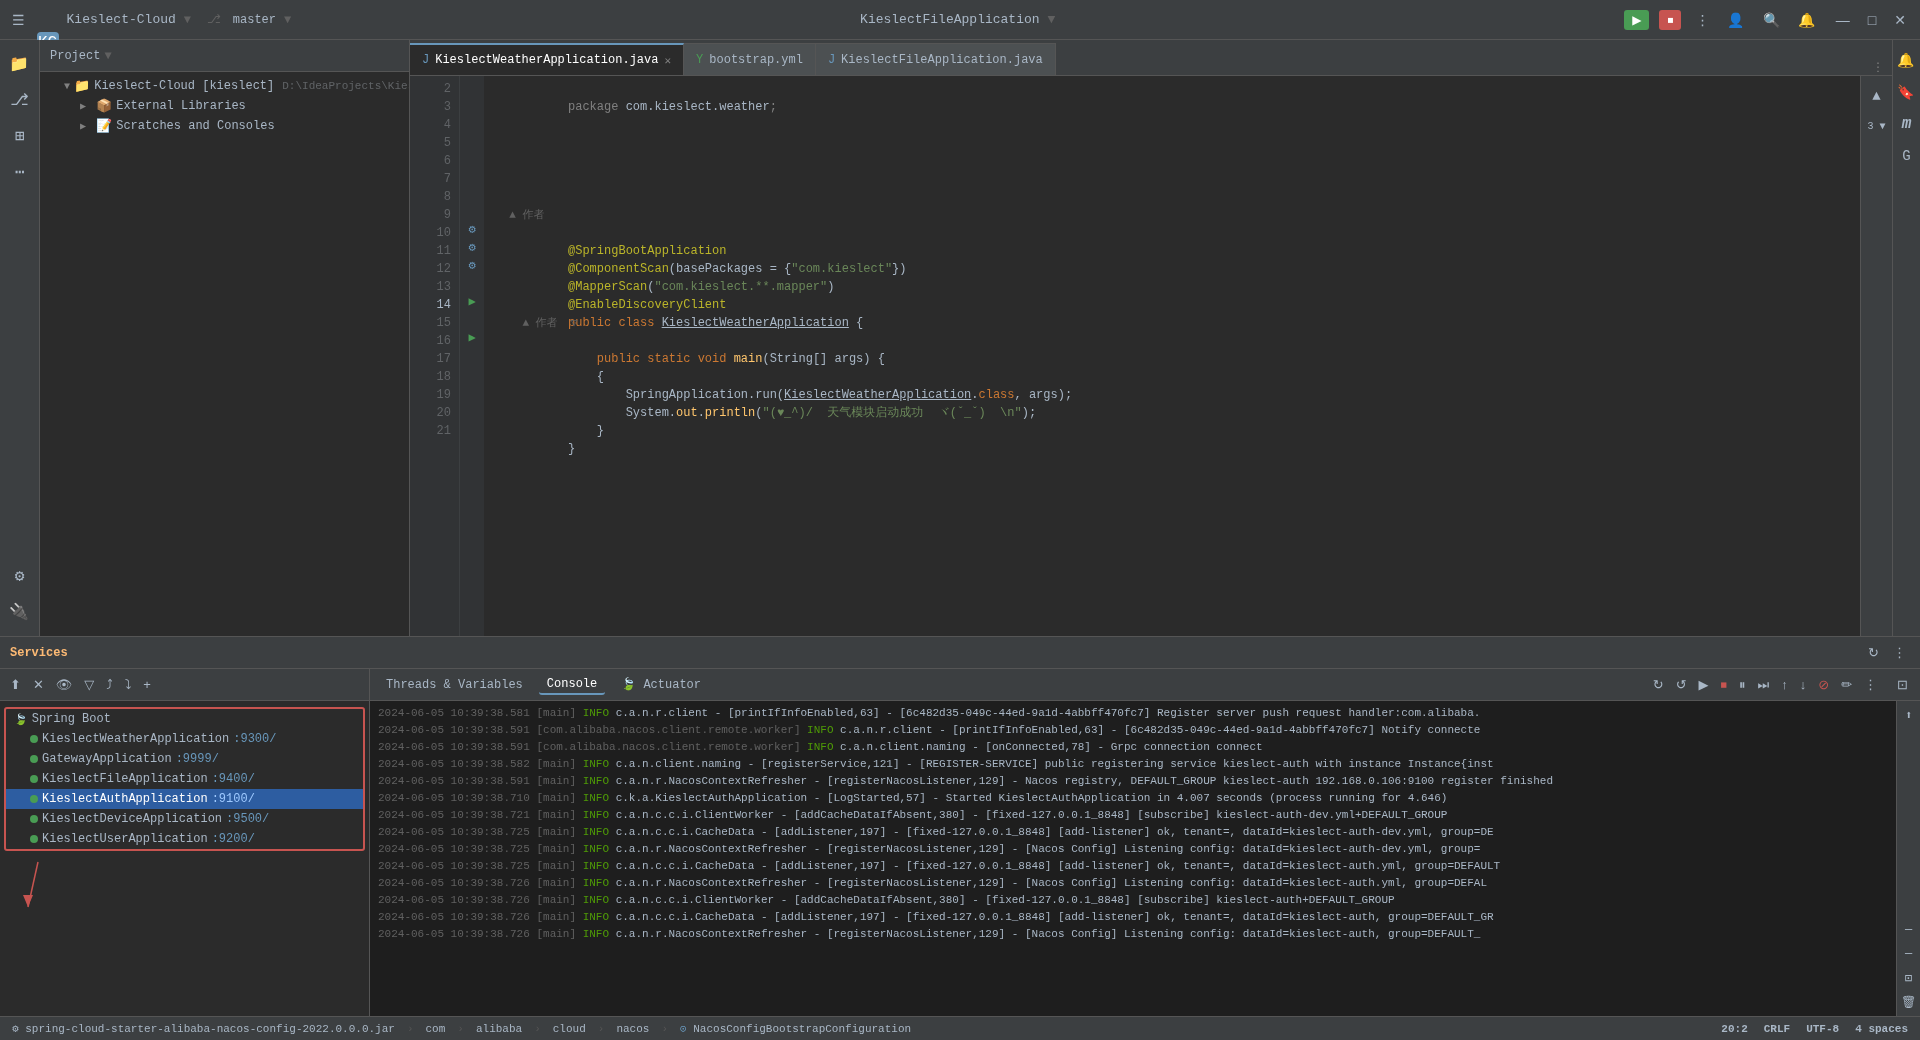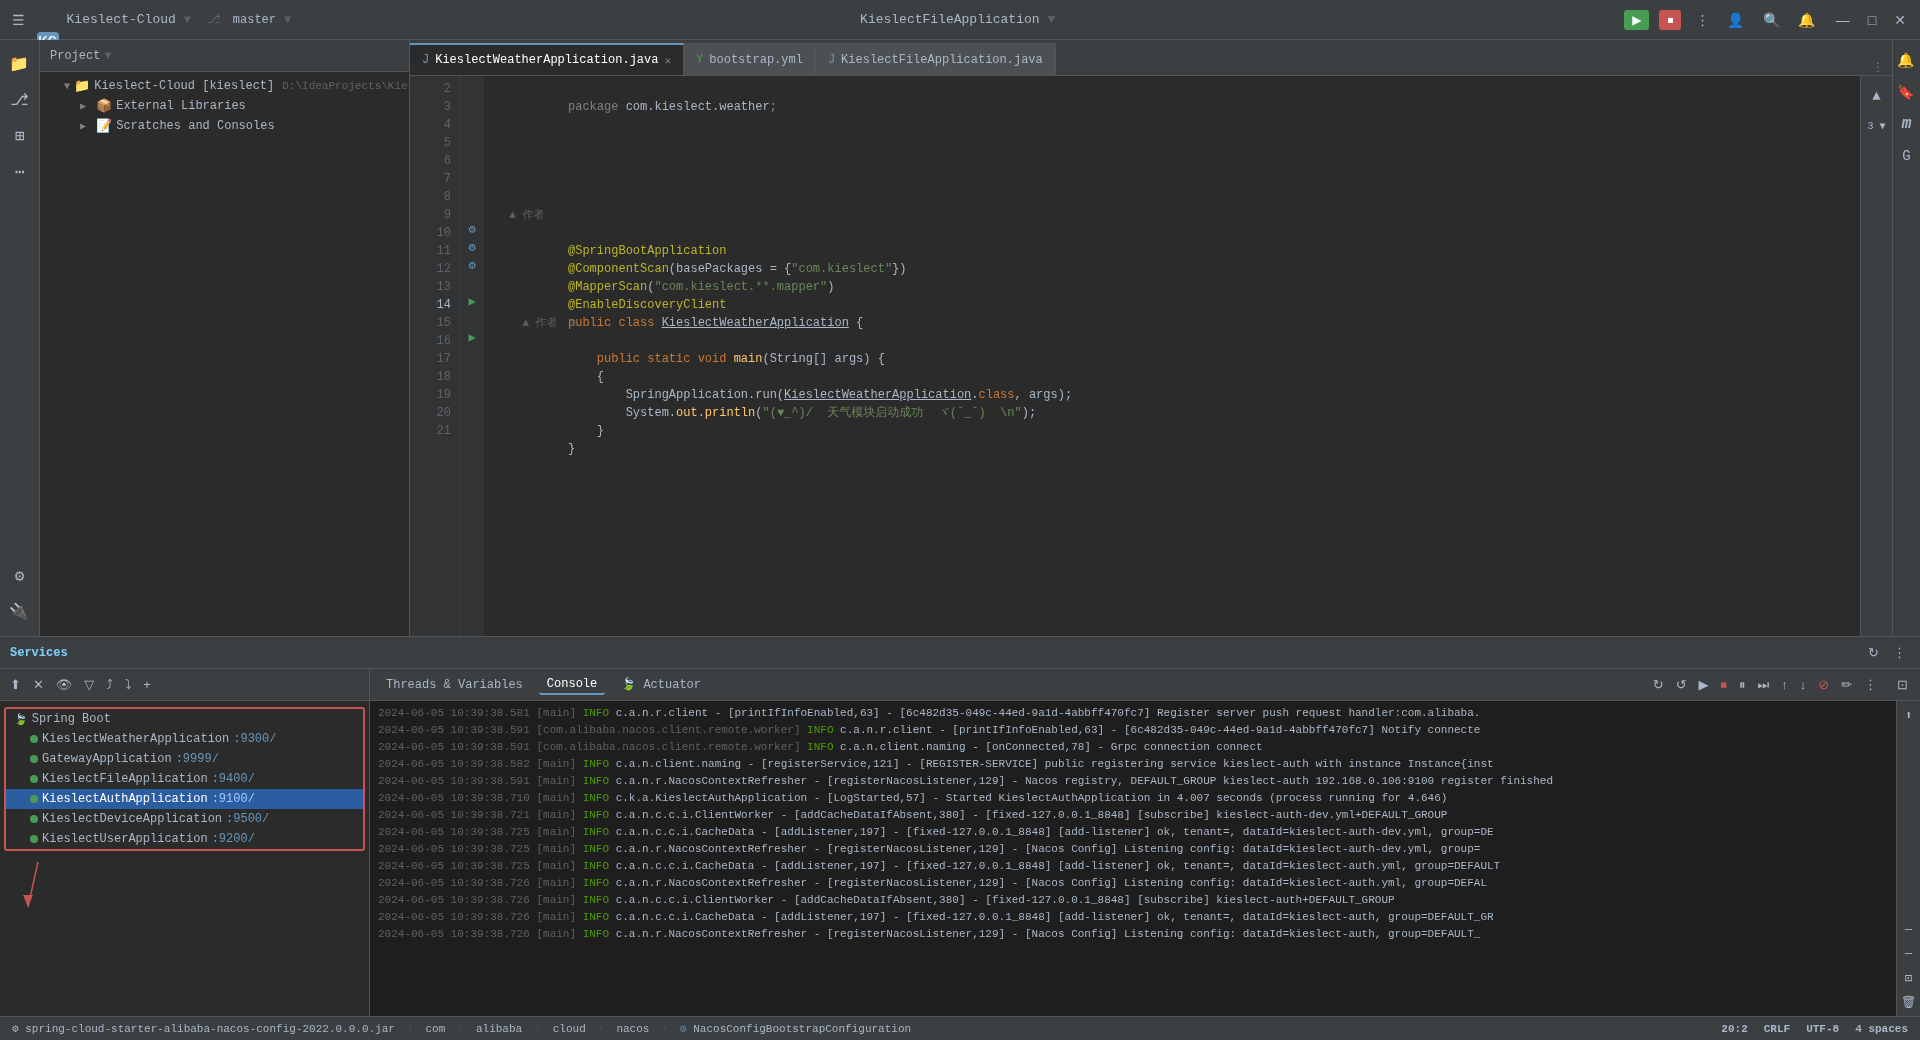"Services" .services-title { color: #7dd3fc -> #fdba74 }
